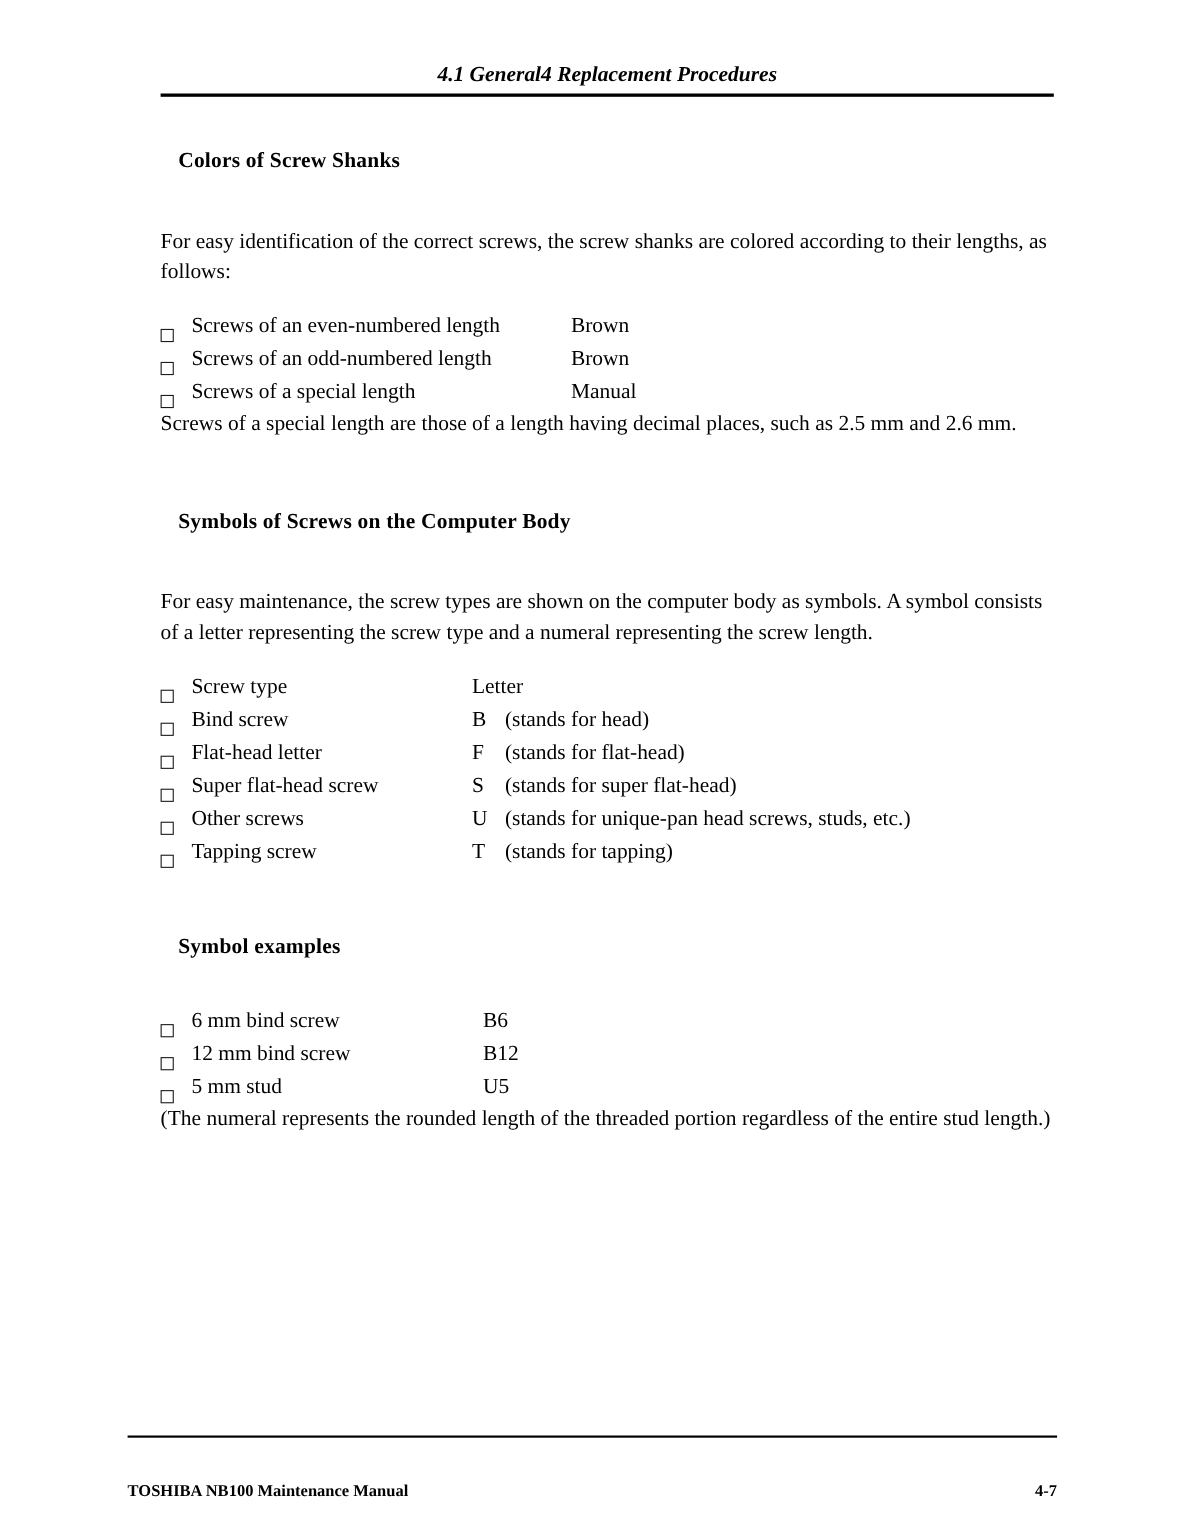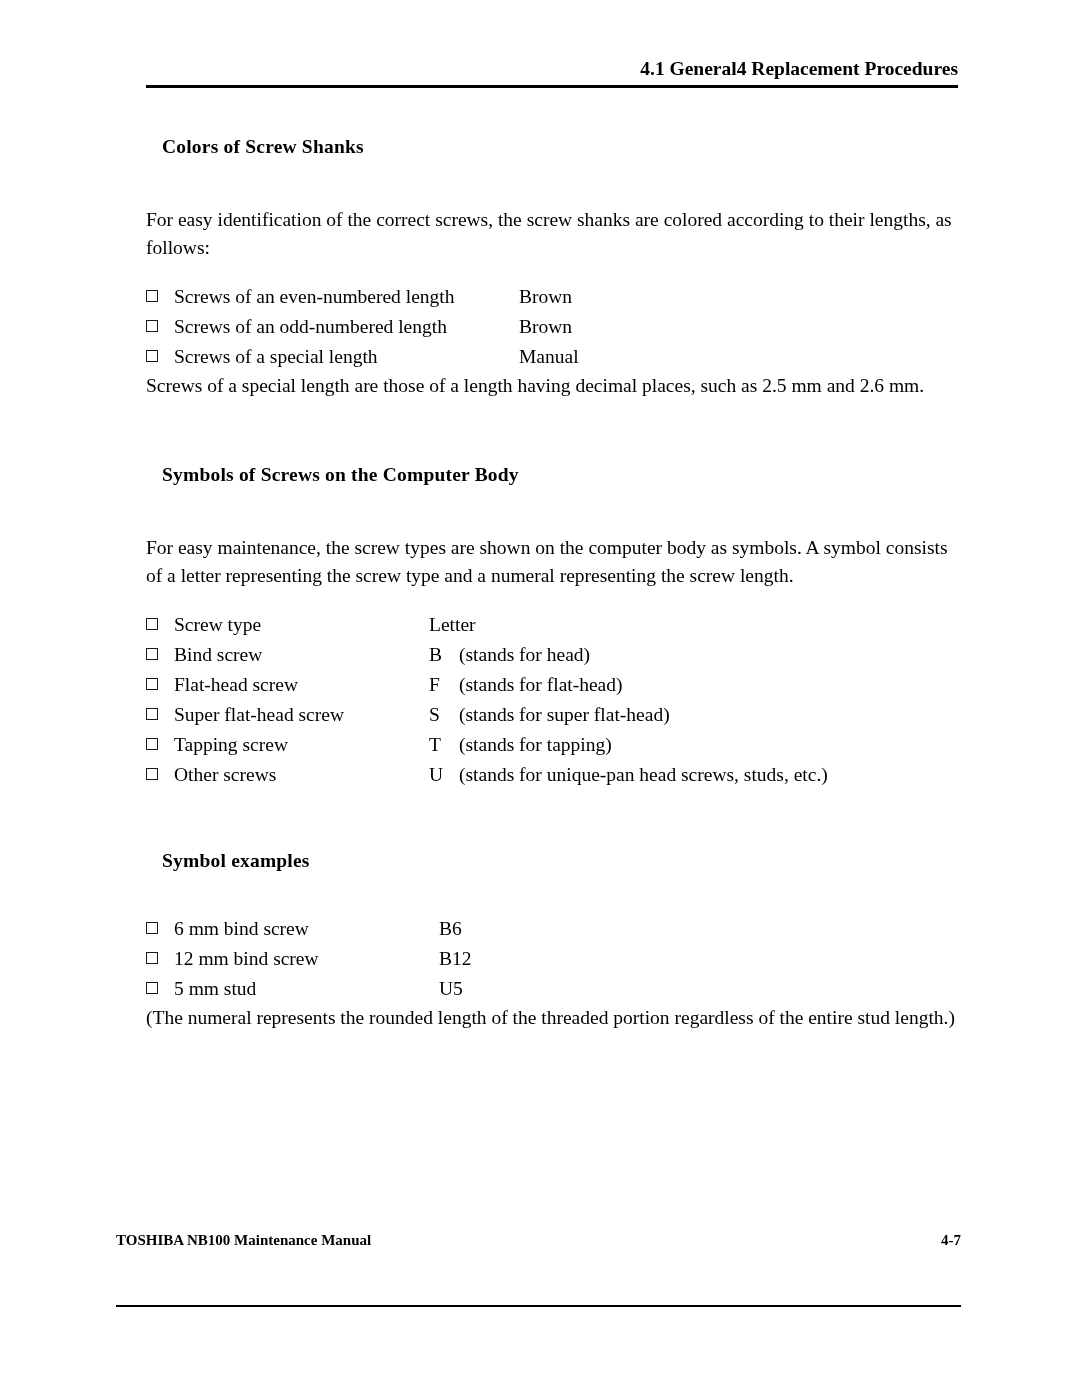"4.1 General" .header { font-style: none -> italic; justify-content: flex-end -> center }
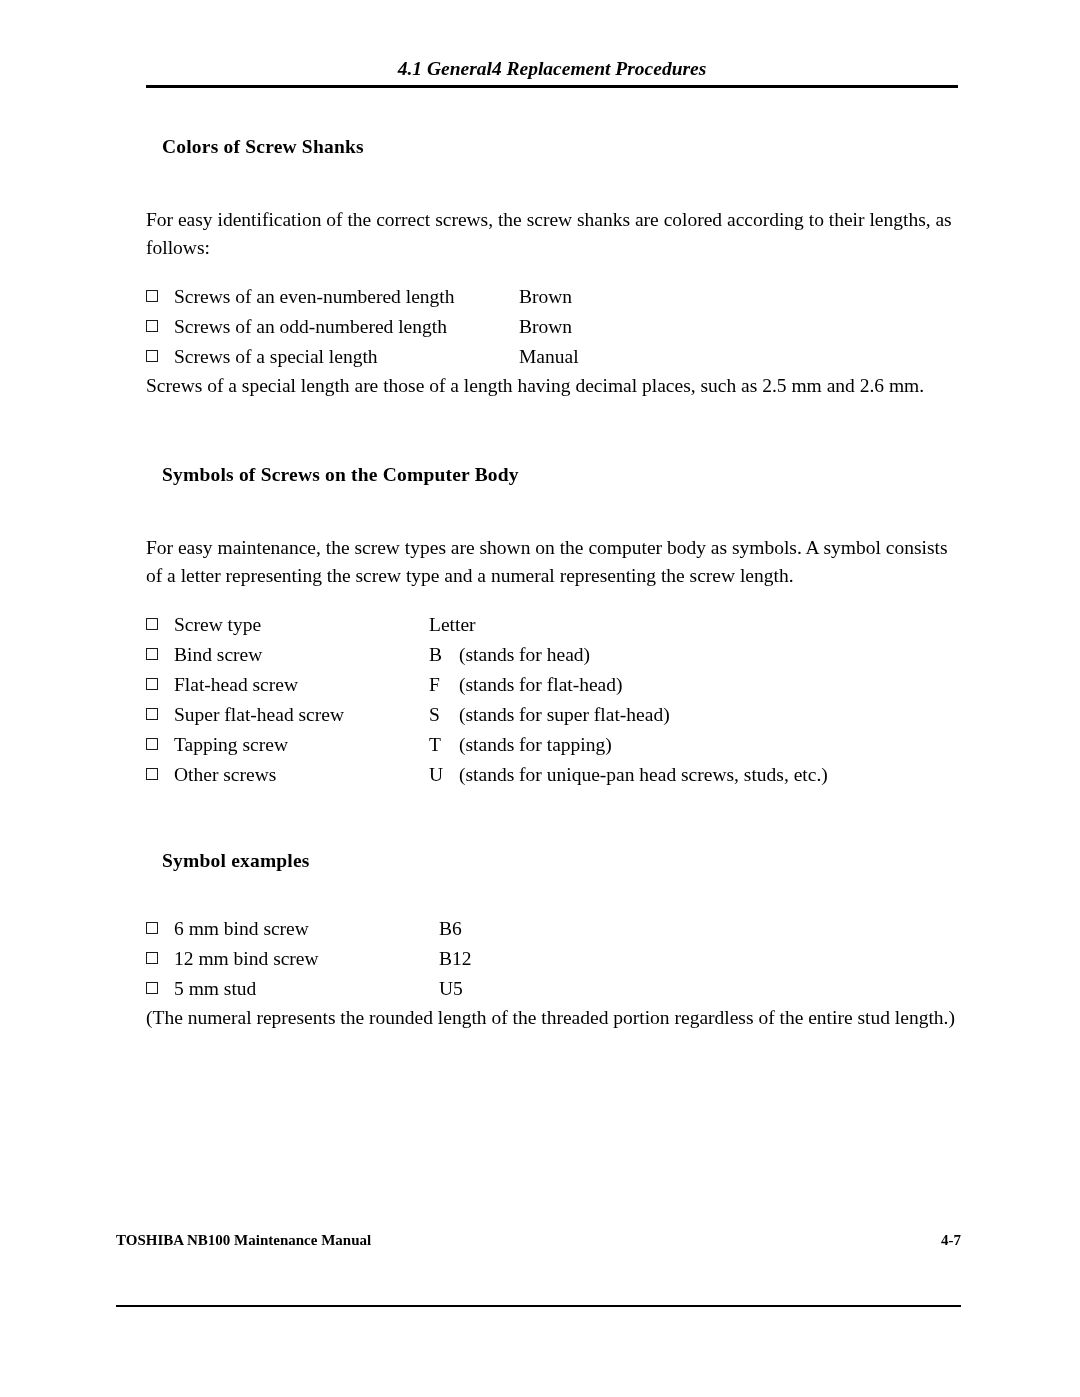"Screws of an even-numbered length" ul.bullets li { align-items: center -> flex-end }
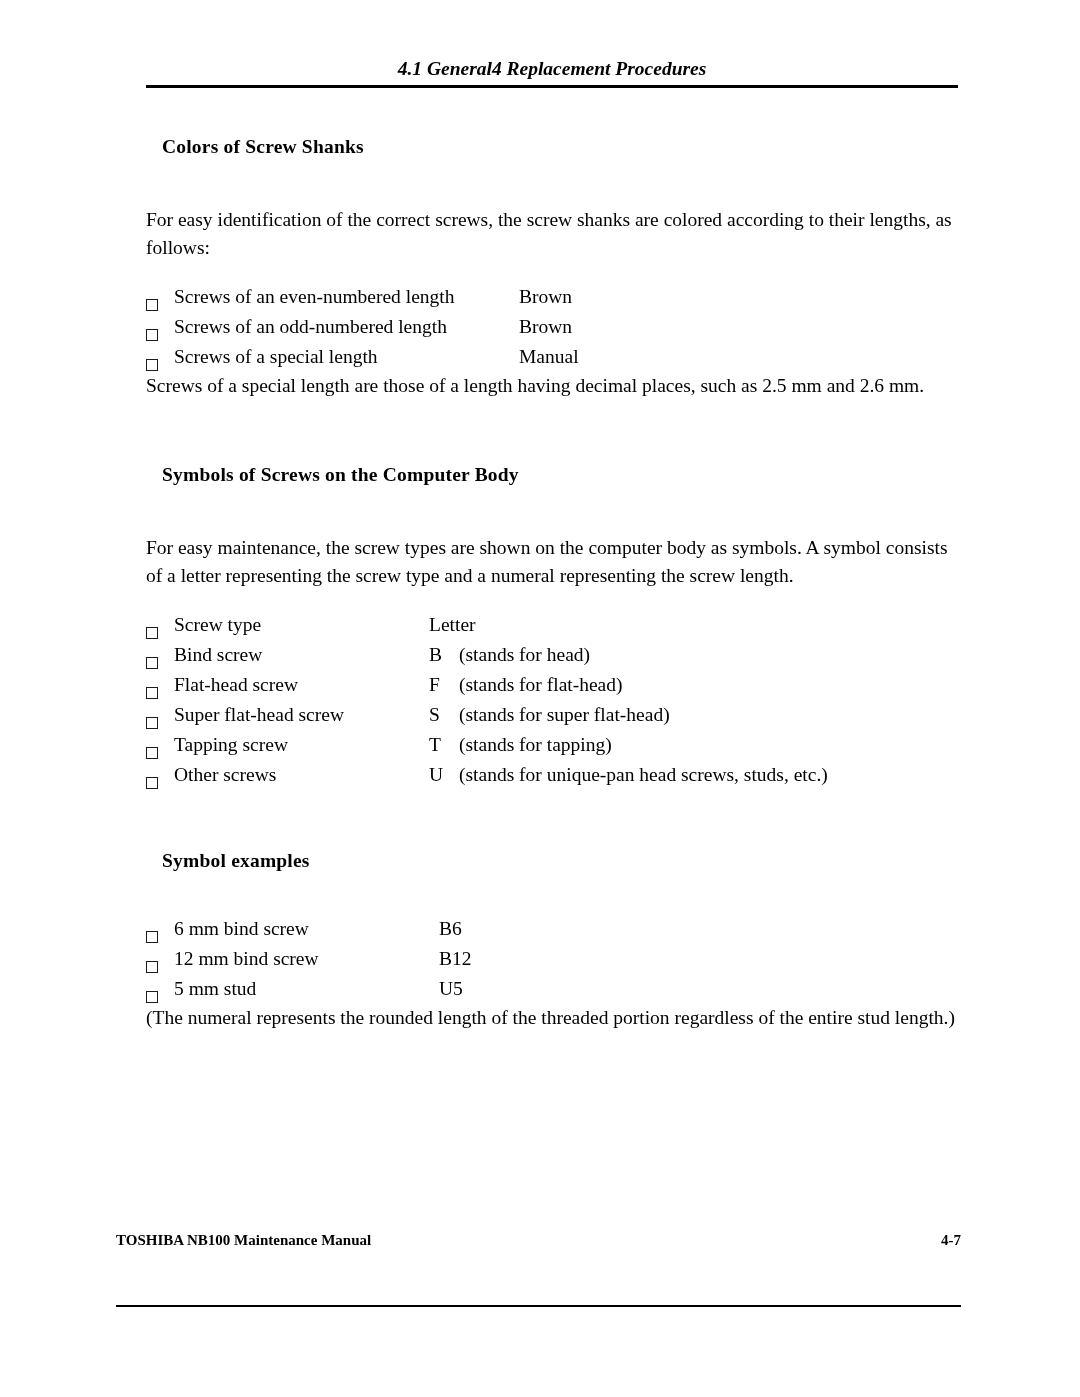"Flat-head screw" span.li-label { text: screw -> letter }
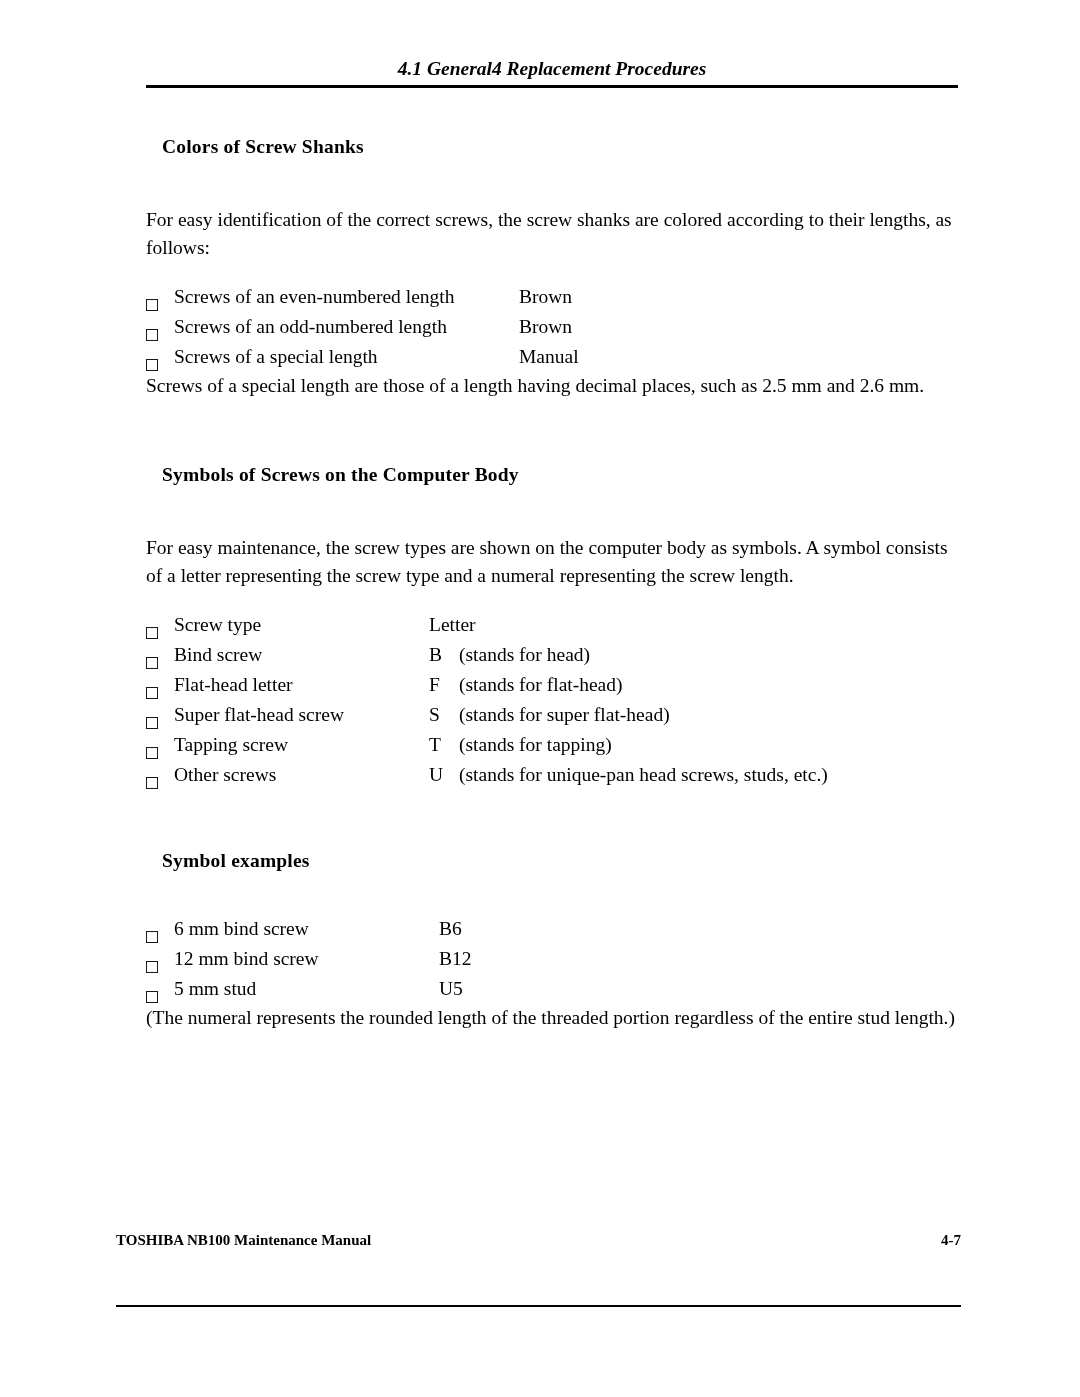"Tapping screw" li { order: before "Other screws" -> after "Other screws" }
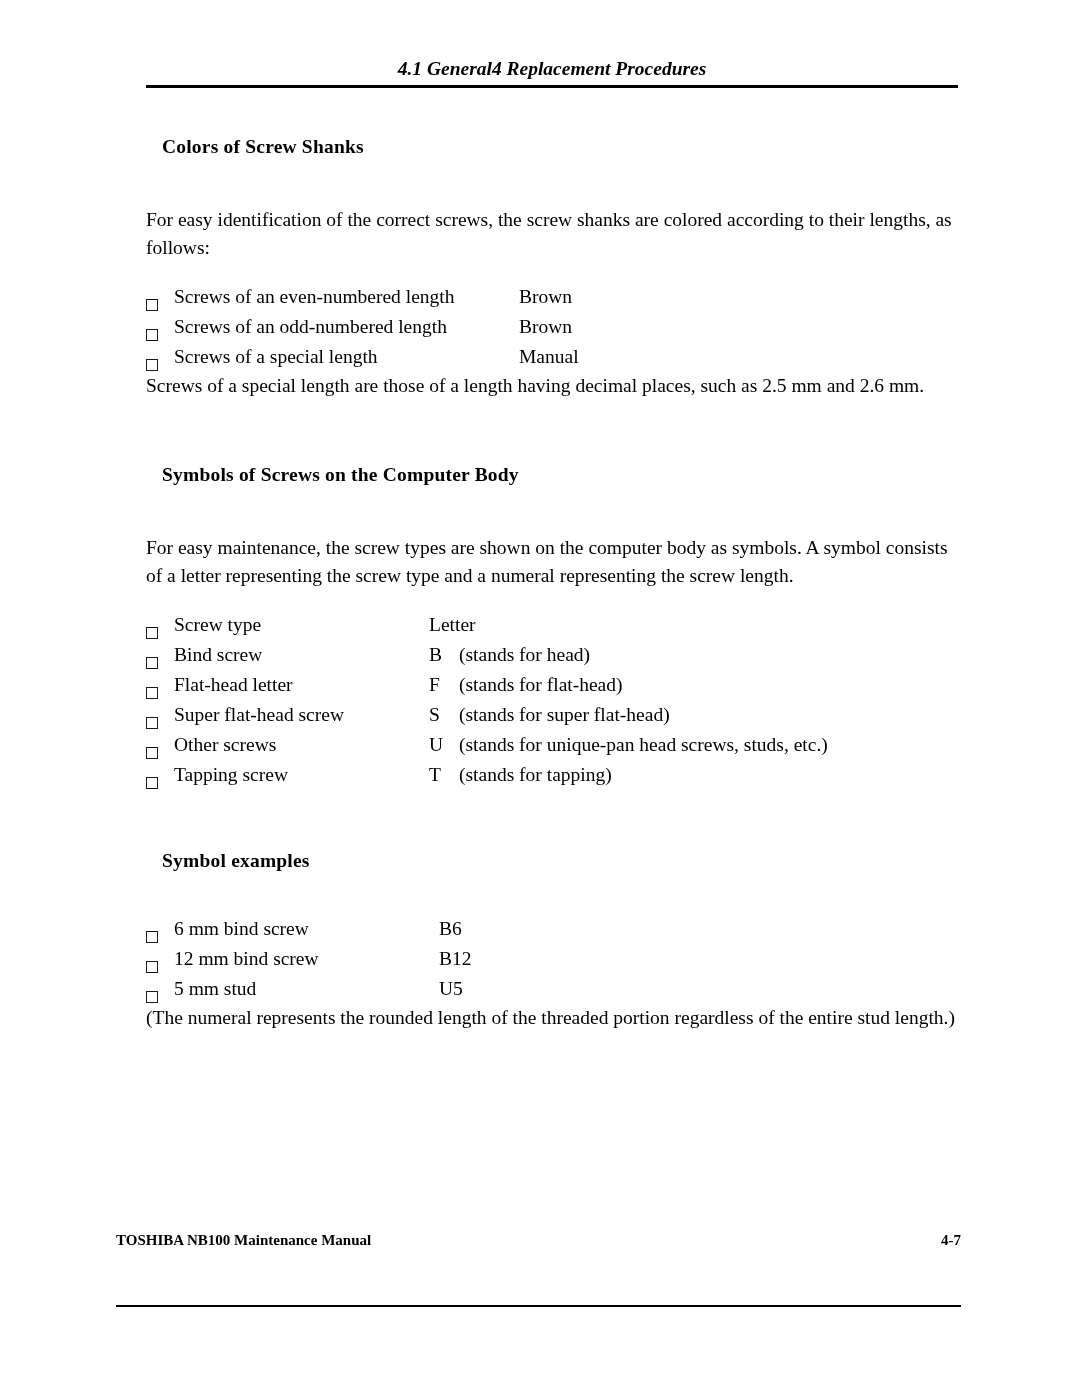"TOSHIBA NB100 Maintenance Manual" .footer { top: 1232px -> 1348px }
